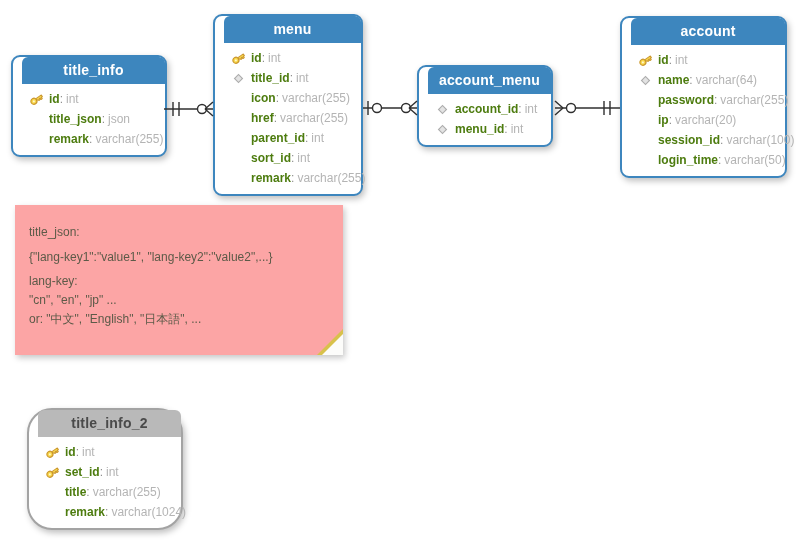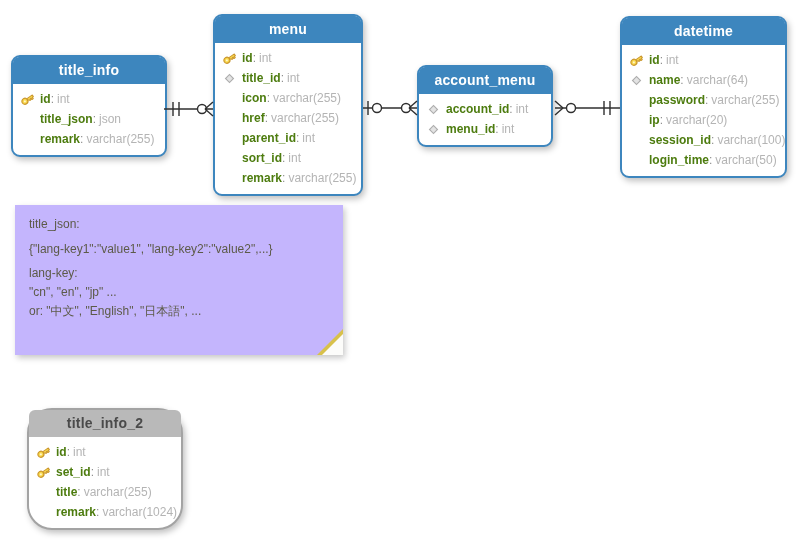"menu" .table { padding-left: none -> 9px }
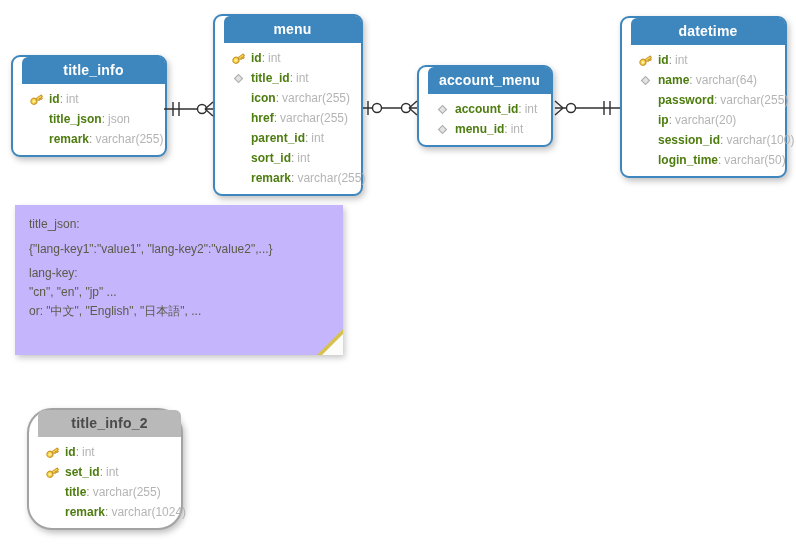"datetime" span { text: datetime -> account }
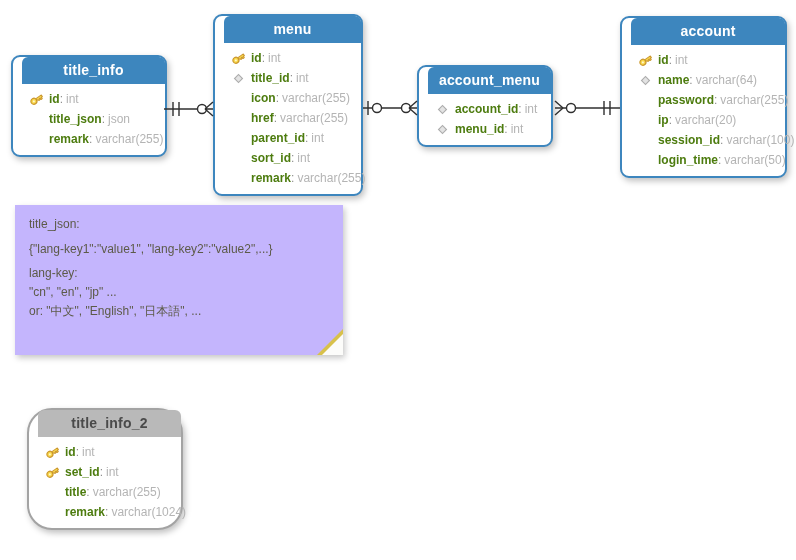"title_json:" .note { background: #c4b5fd -> #fca5a5; padding: 10px 14px -> 18px 14px }
